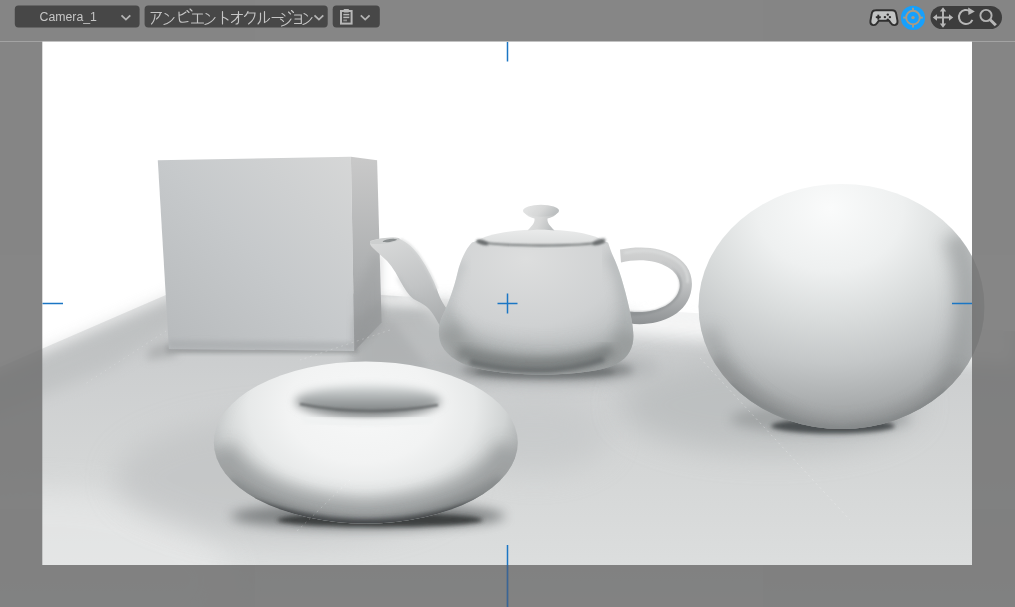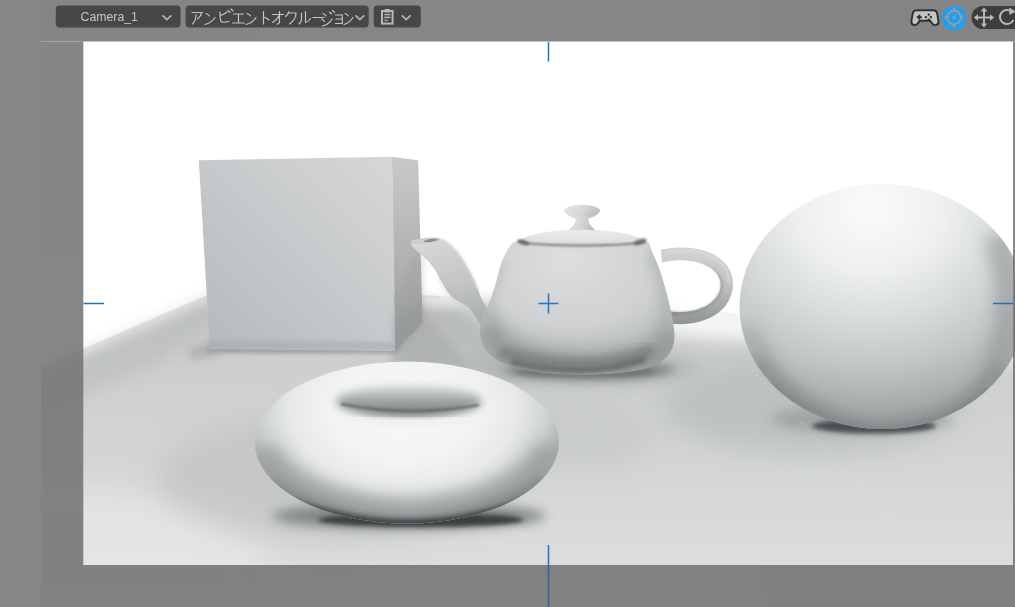"Camera_1" #stage { margin-left: 41px -> none }
